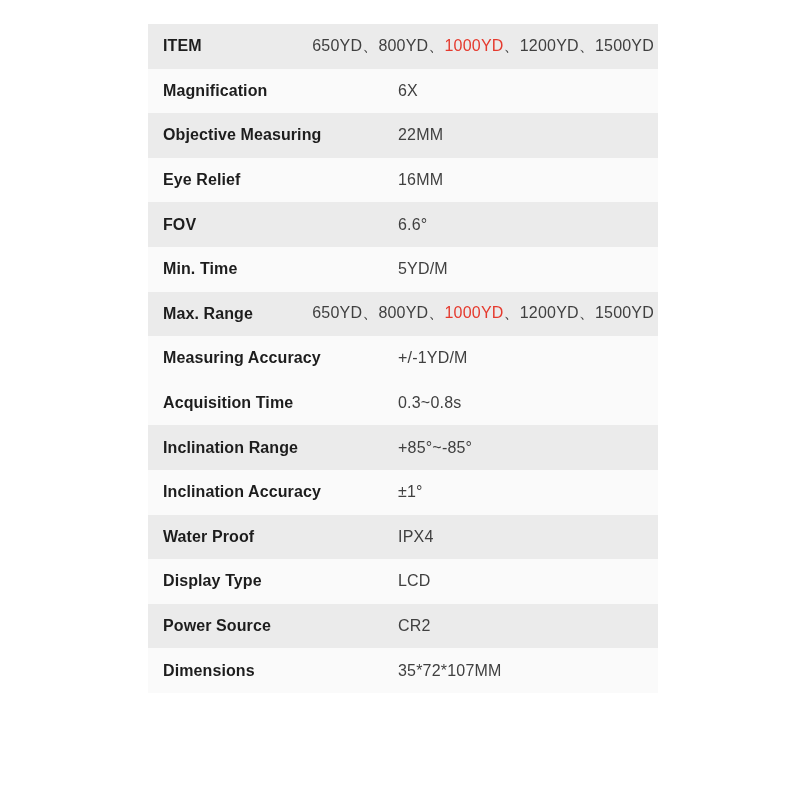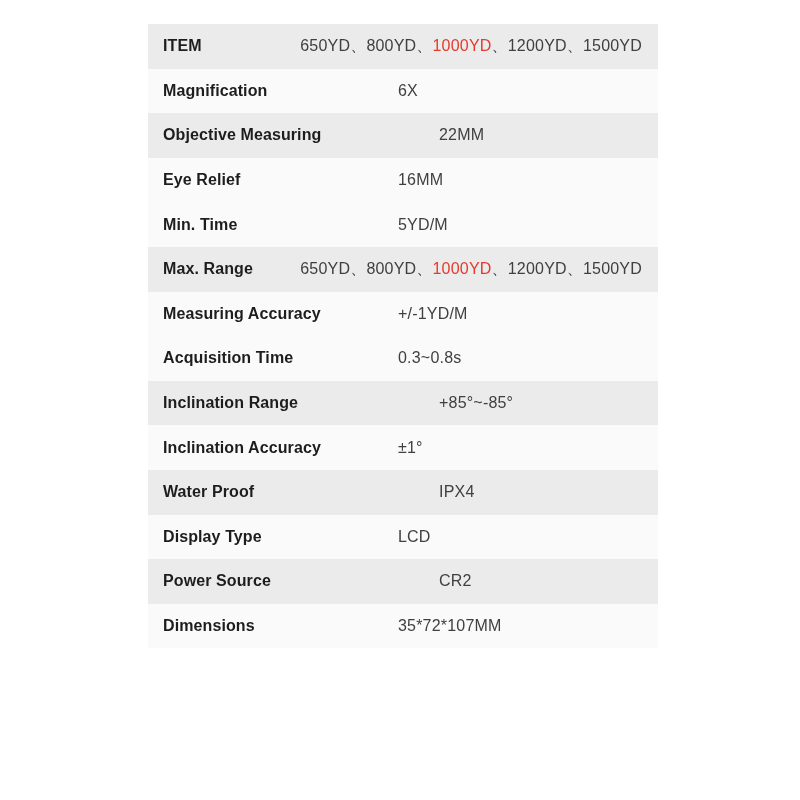"ITEM" .row.gray { gap: 41px -> none }
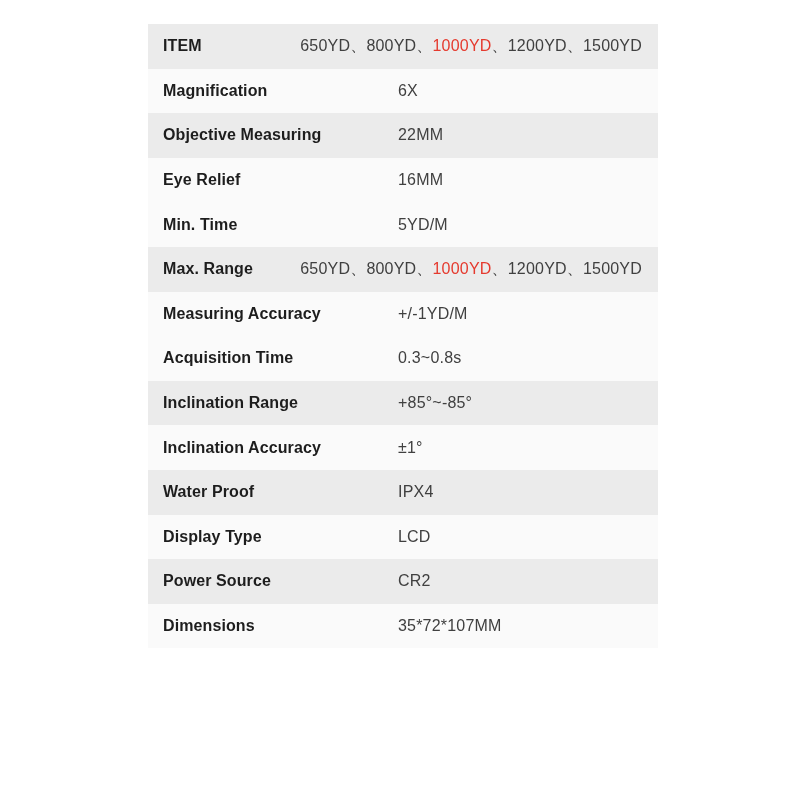"650YD、800YD、1000YD、1200YD、1500YD" .row.wide .value { padding-right: 16px -> 4px }
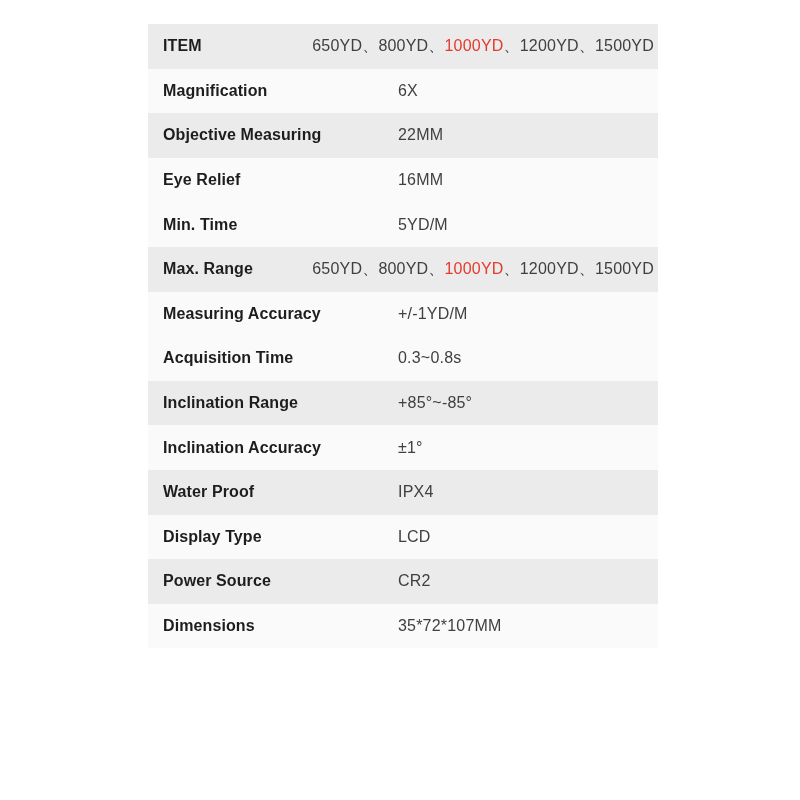"FOV" div.row { html: none -> <div> <span>FOV</span> <span>6.6°</span> </div> }
